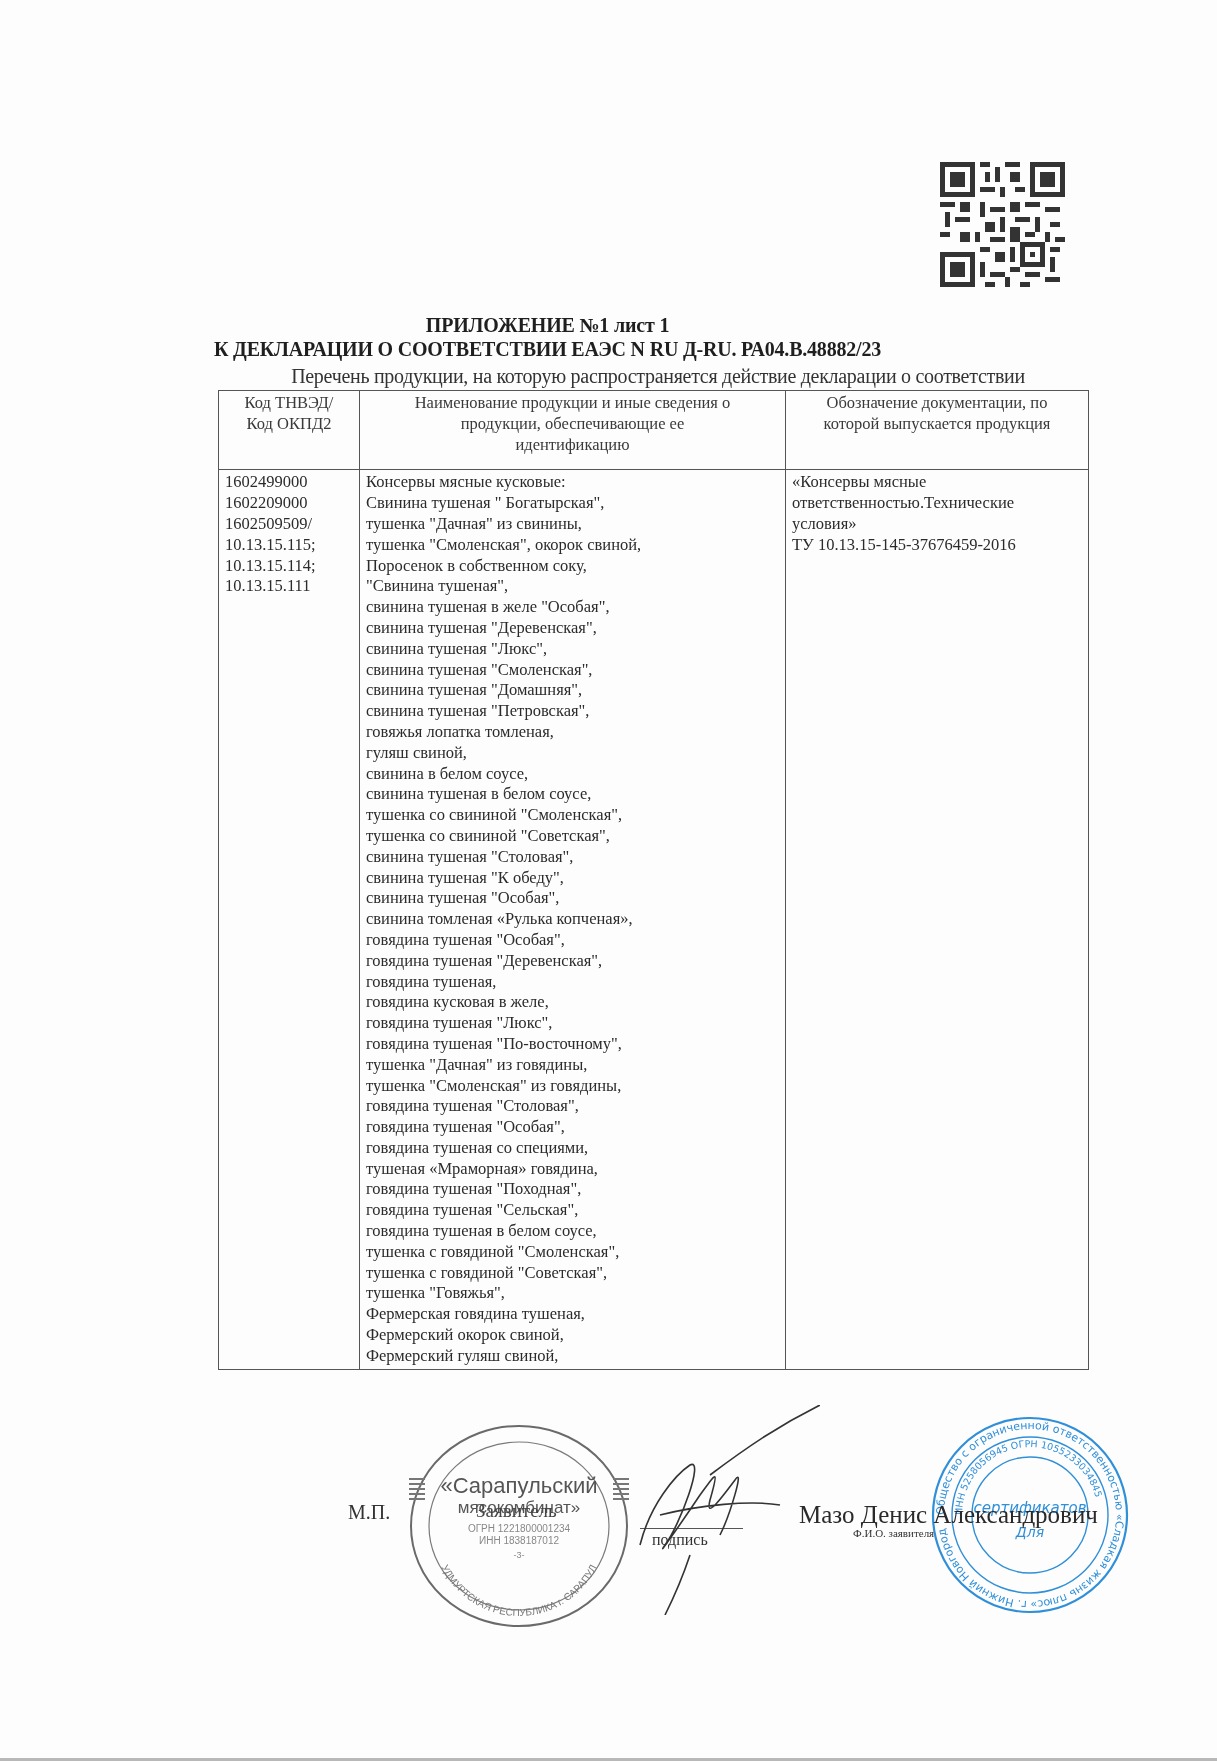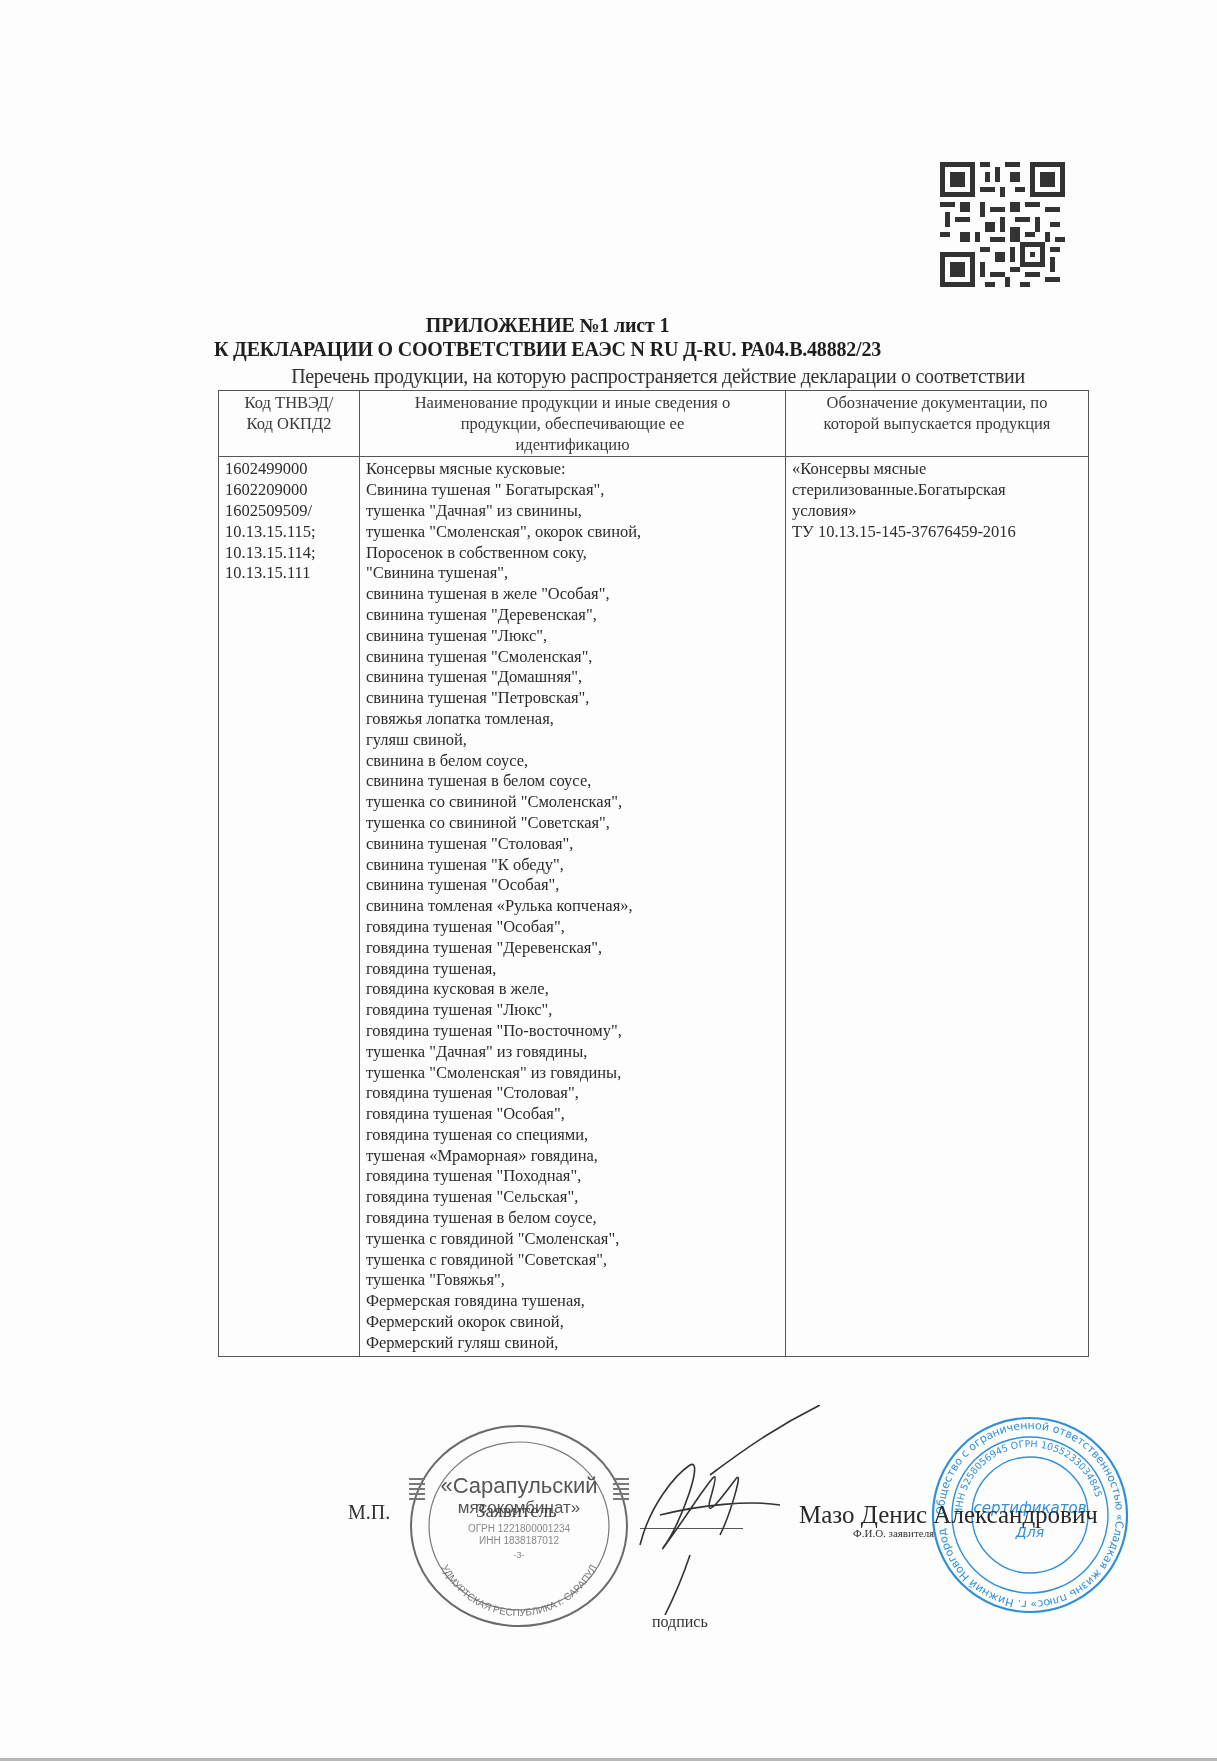"Код ТНВЭД/" table.decl th { padding-bottom: 1px -> 14px }
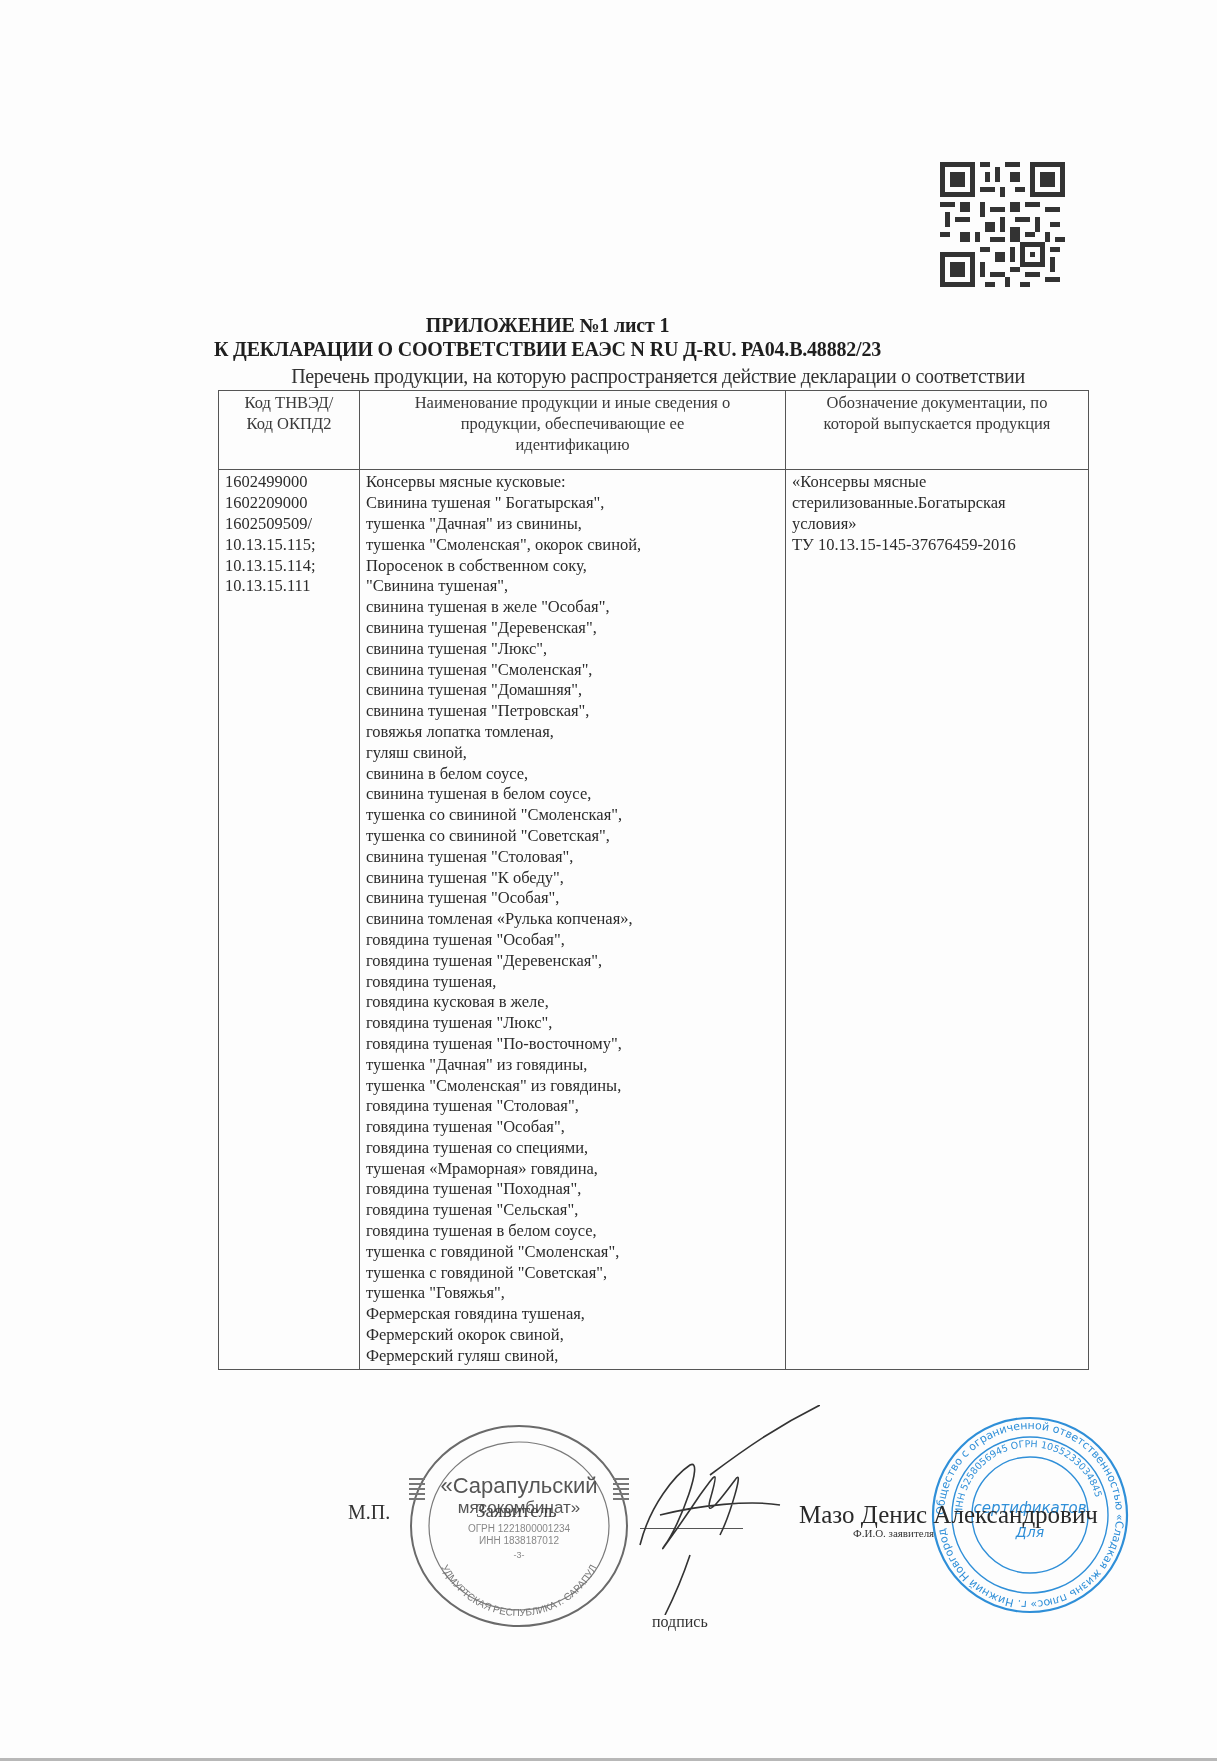"стерилизованные.Богатырская" div { text: стерилизованные.Богатырская -> ответственностью.Технические }
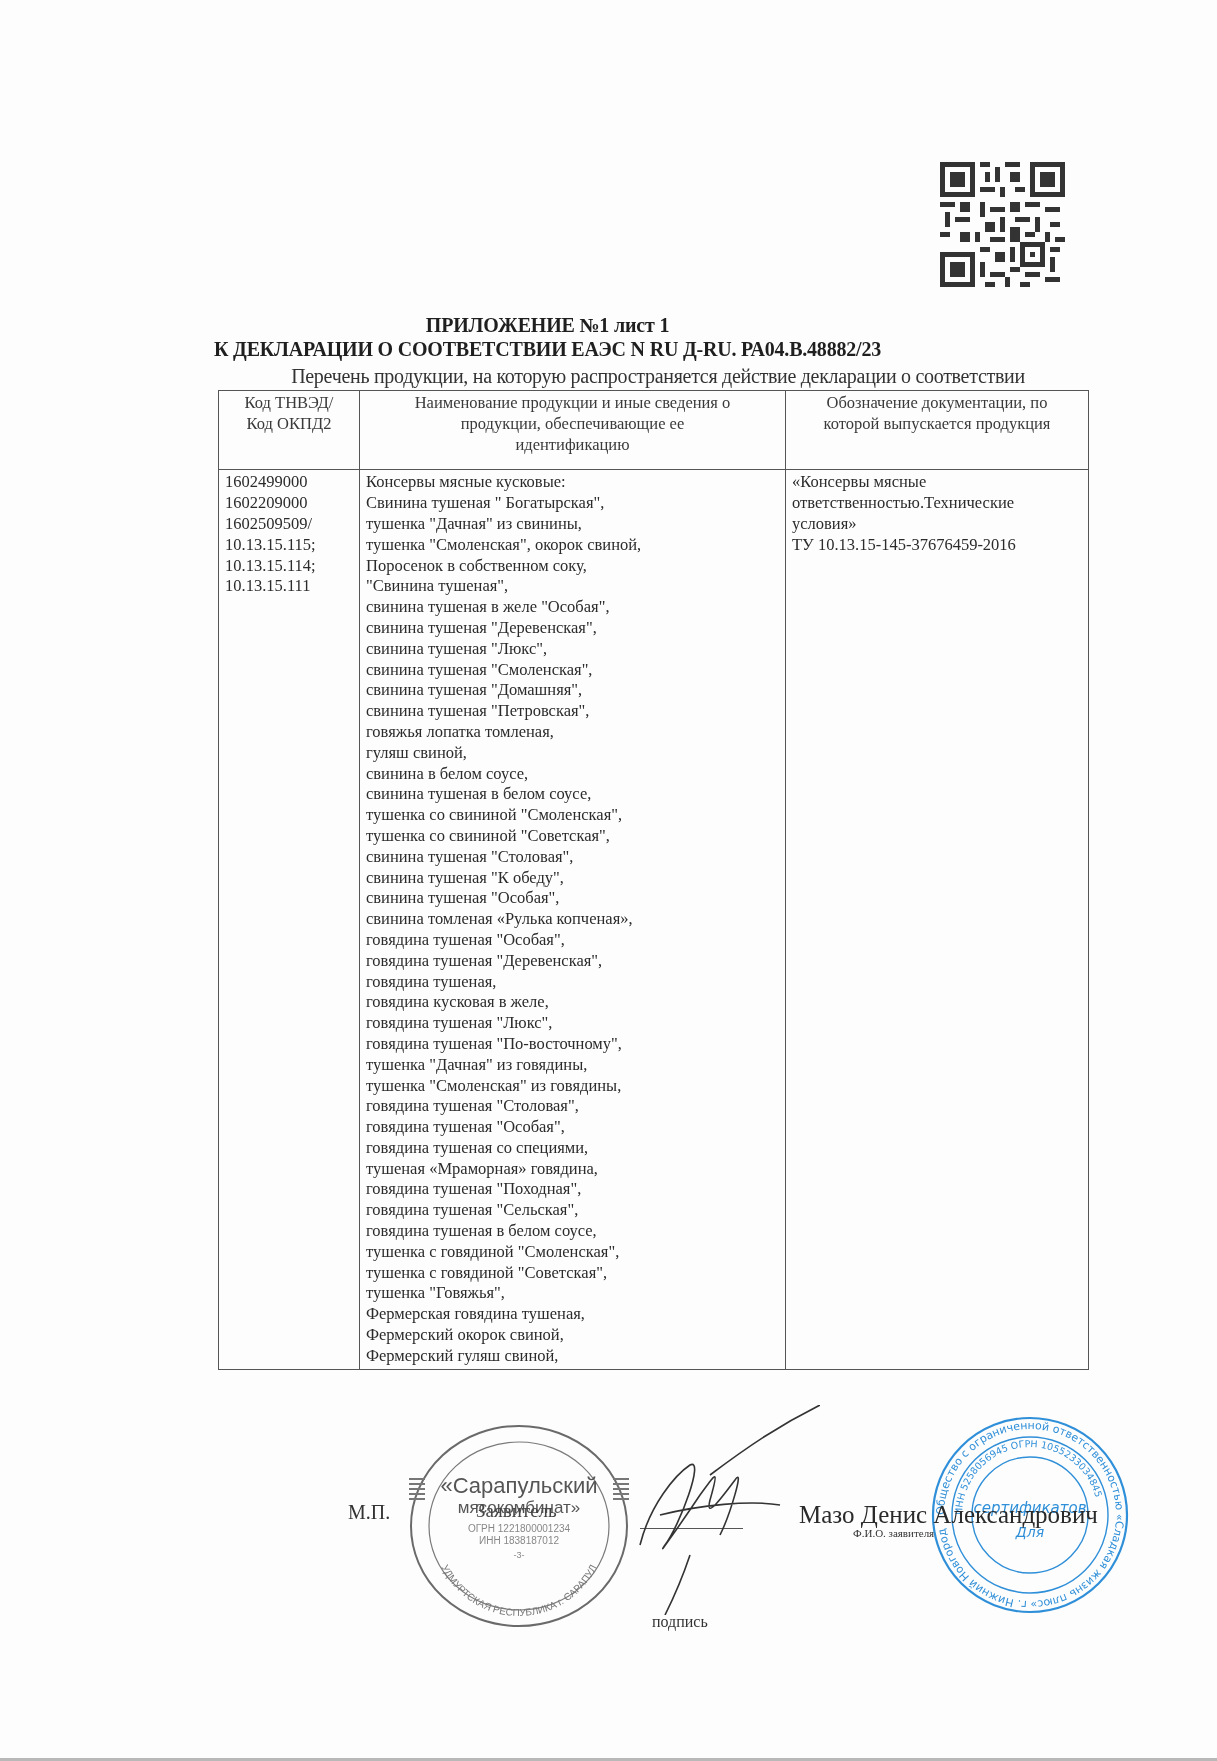"подпись" .footer-podpis { top: 1613px -> 1531px }
